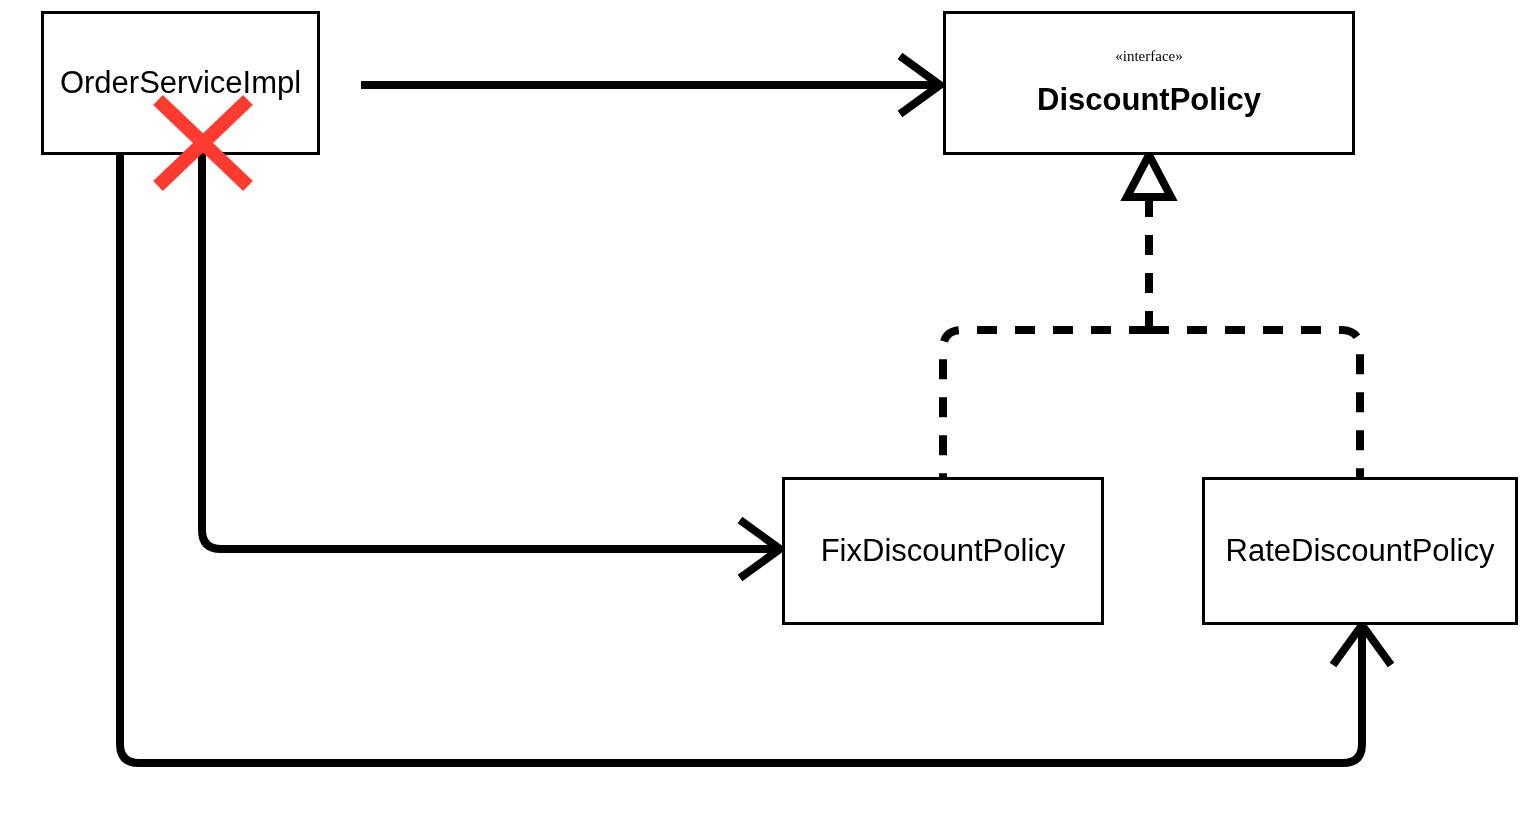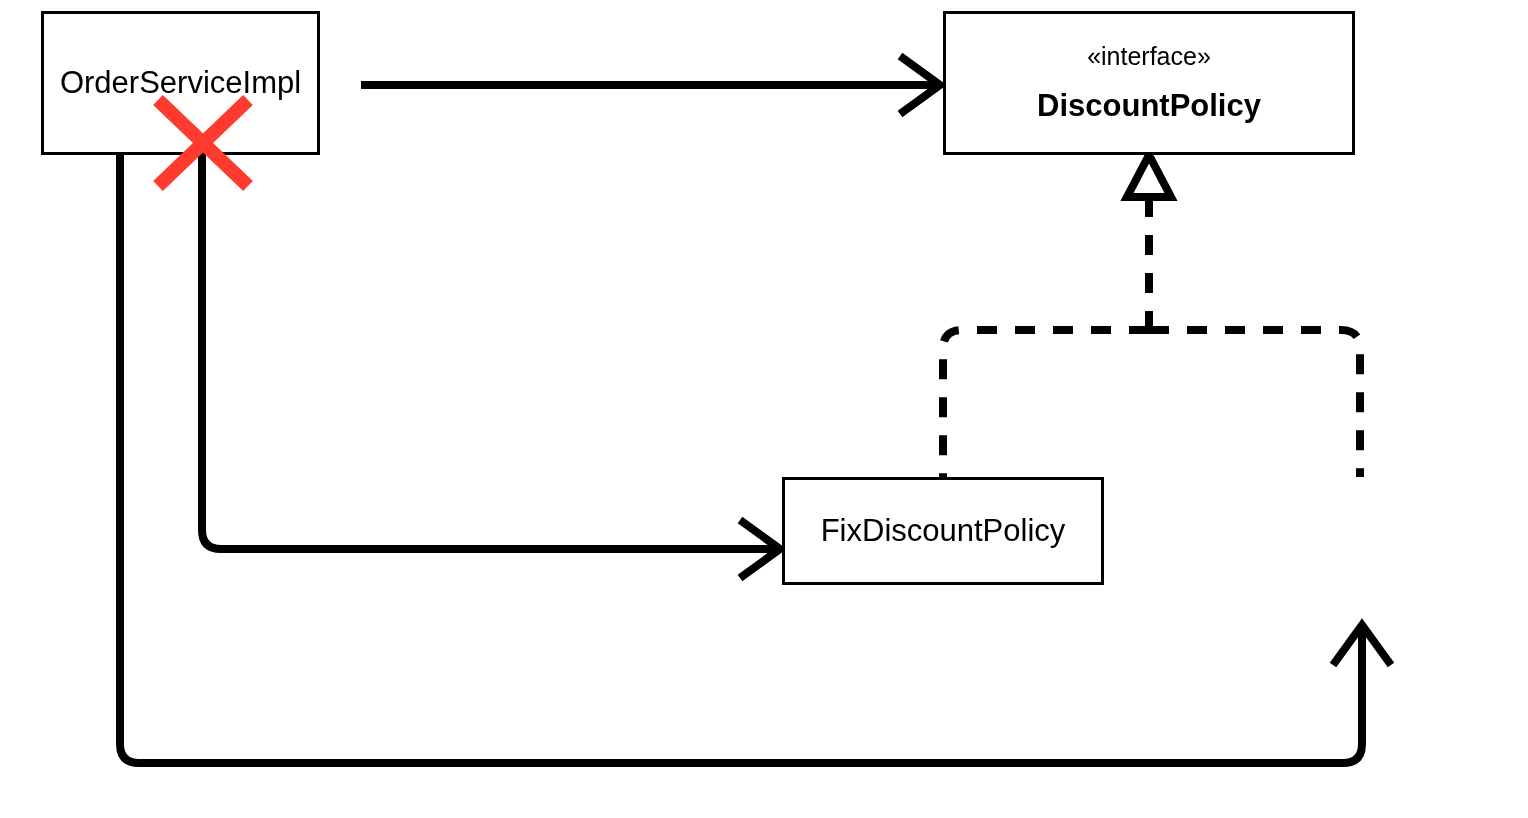"«interface»" .stereotype { font-family: Liberation Sans, sans-serif -> Liberation Serif, serif; font-size: 25px -> 15px }
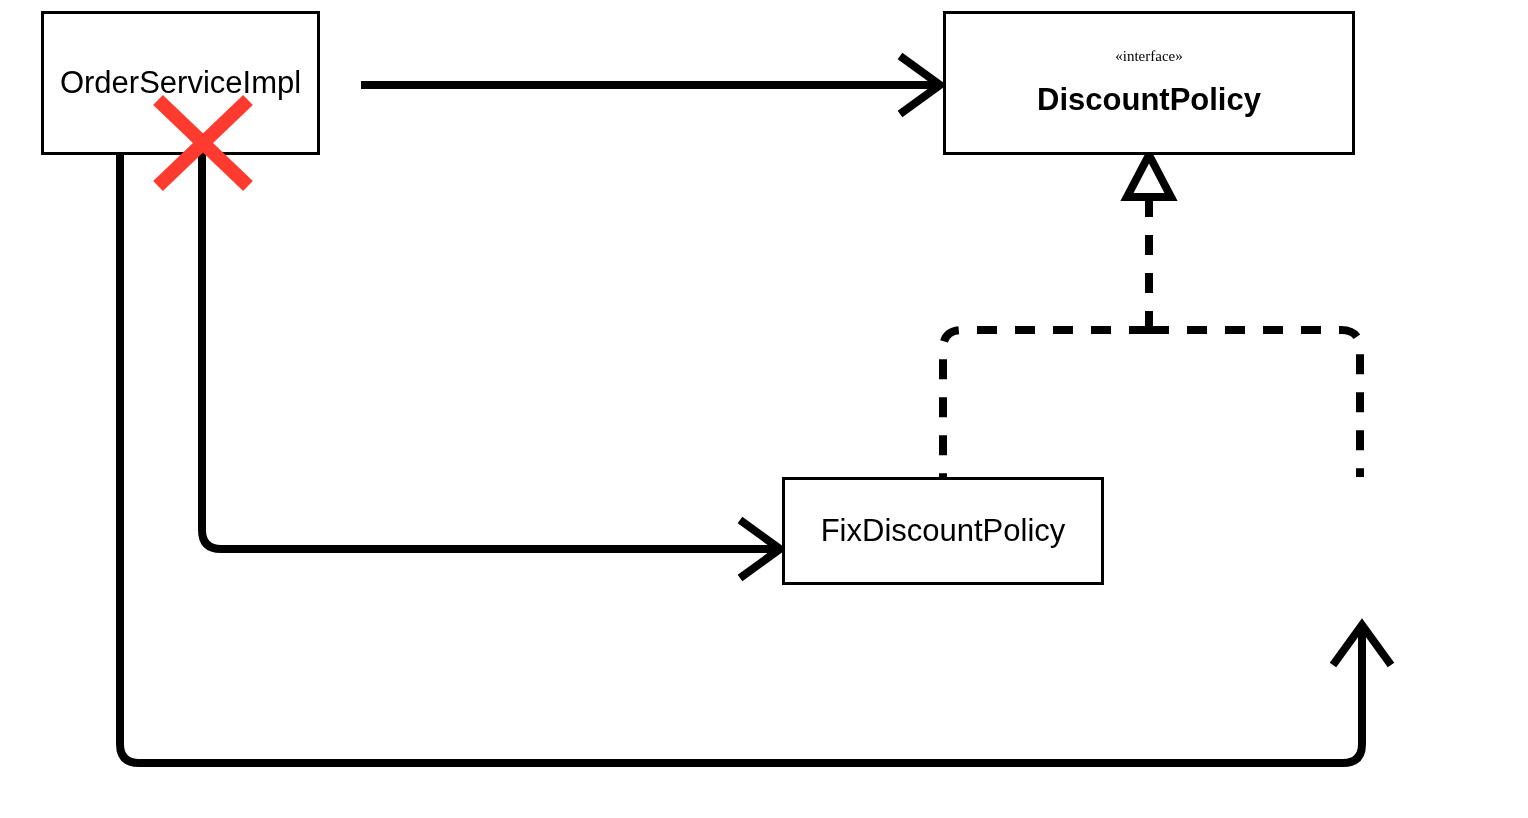"FixDiscountPolicy" #box-fix-discount-policy { height: 108px -> 148px }
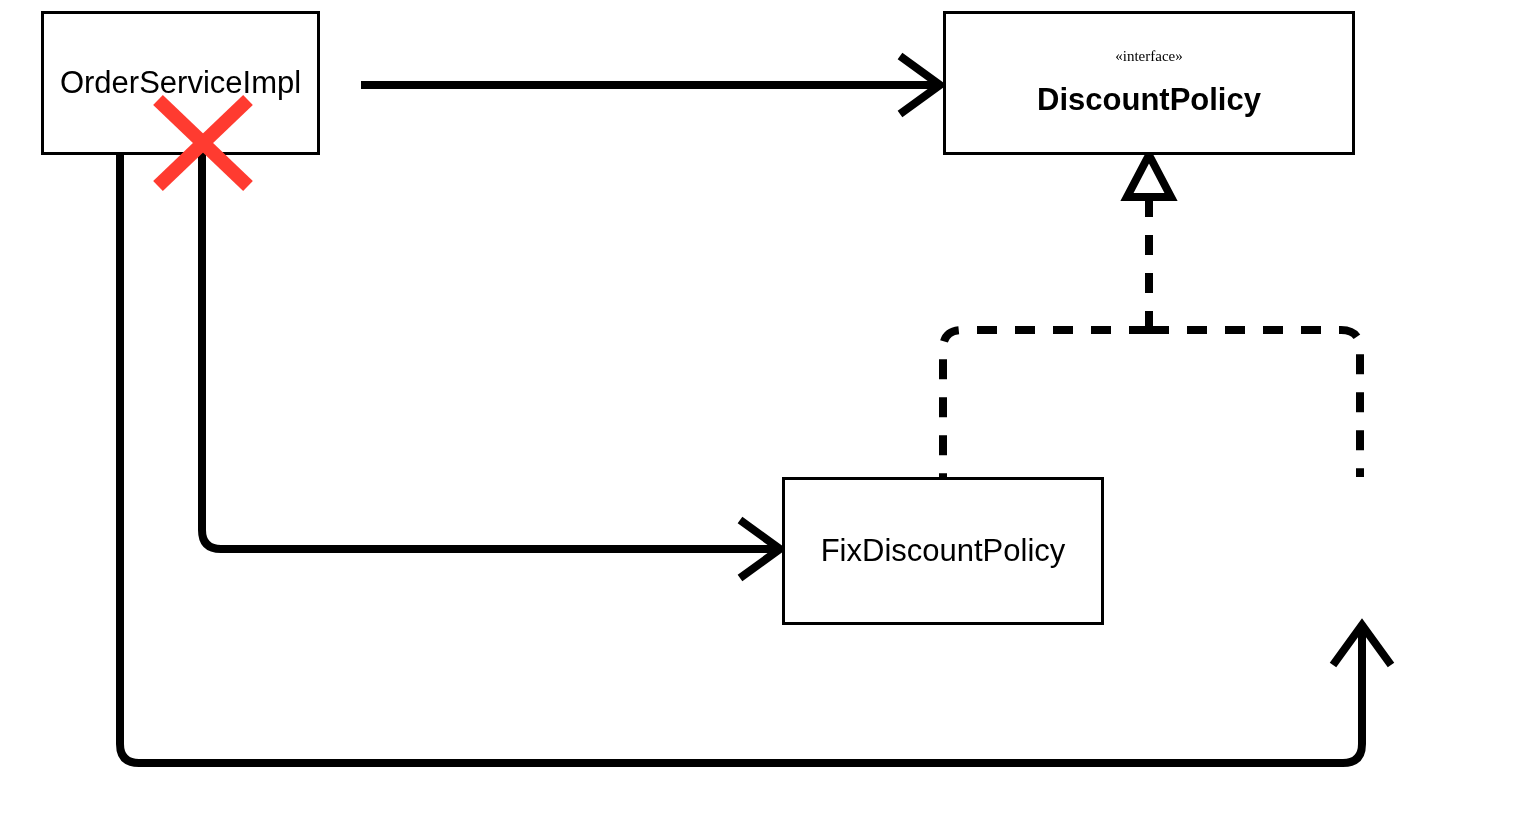"RateDiscountPolicy" div.uml-box { html: none -> <div> <div>RateDiscountPolicy</div> </div> }
